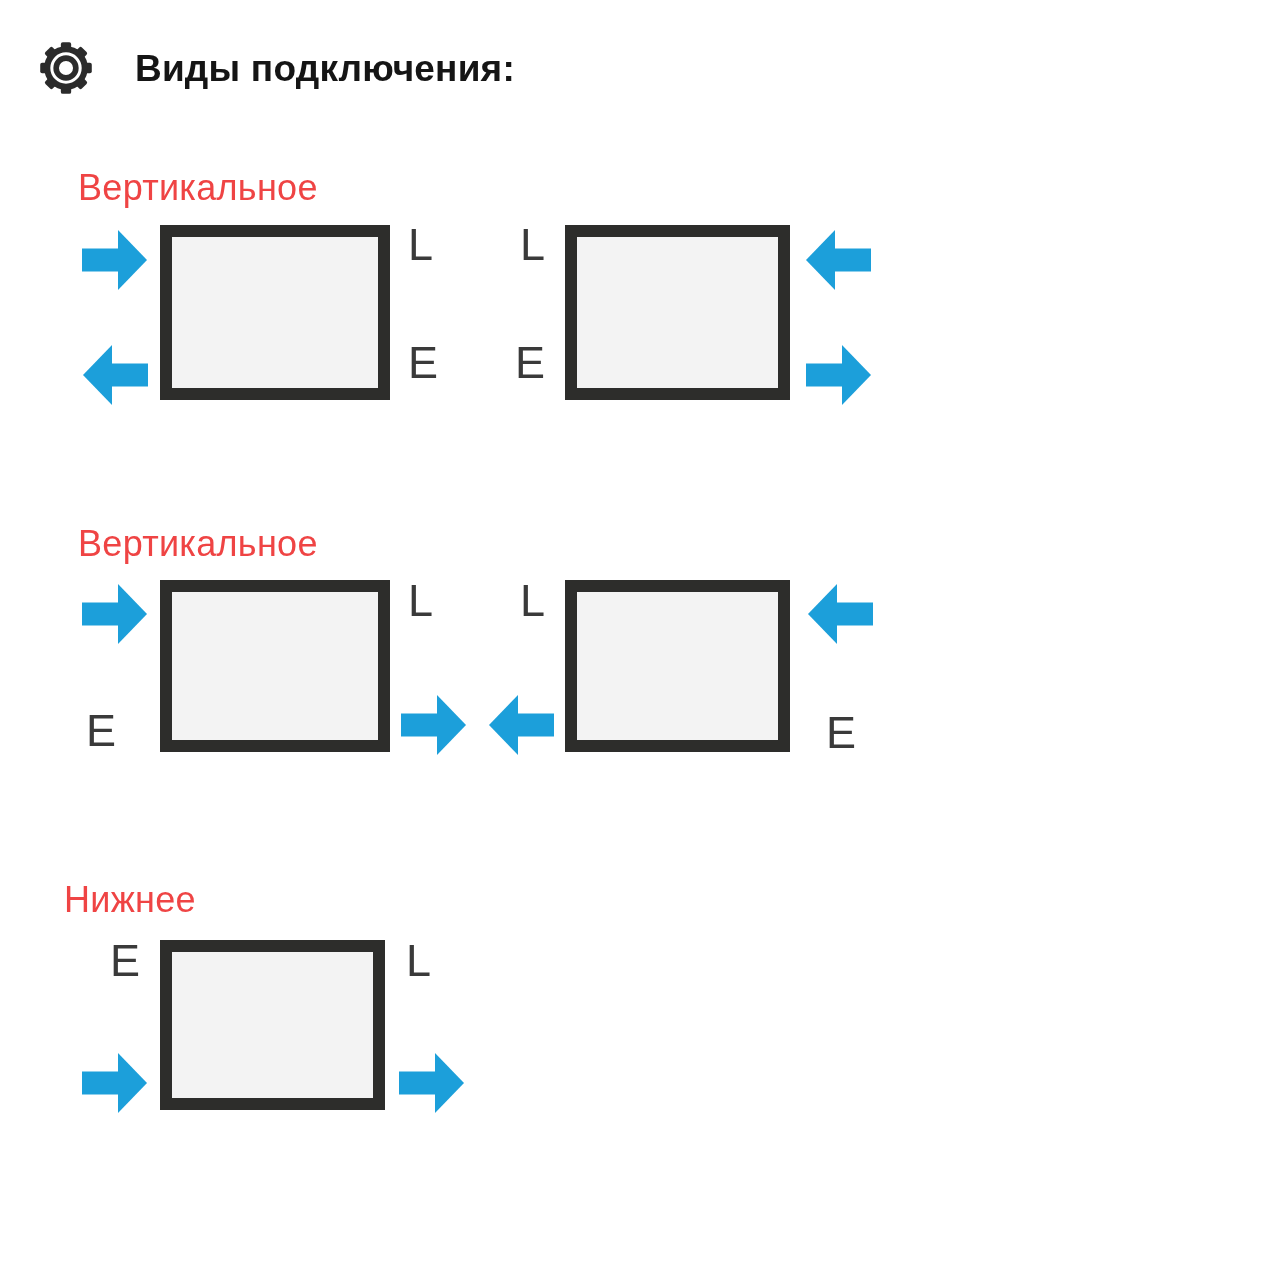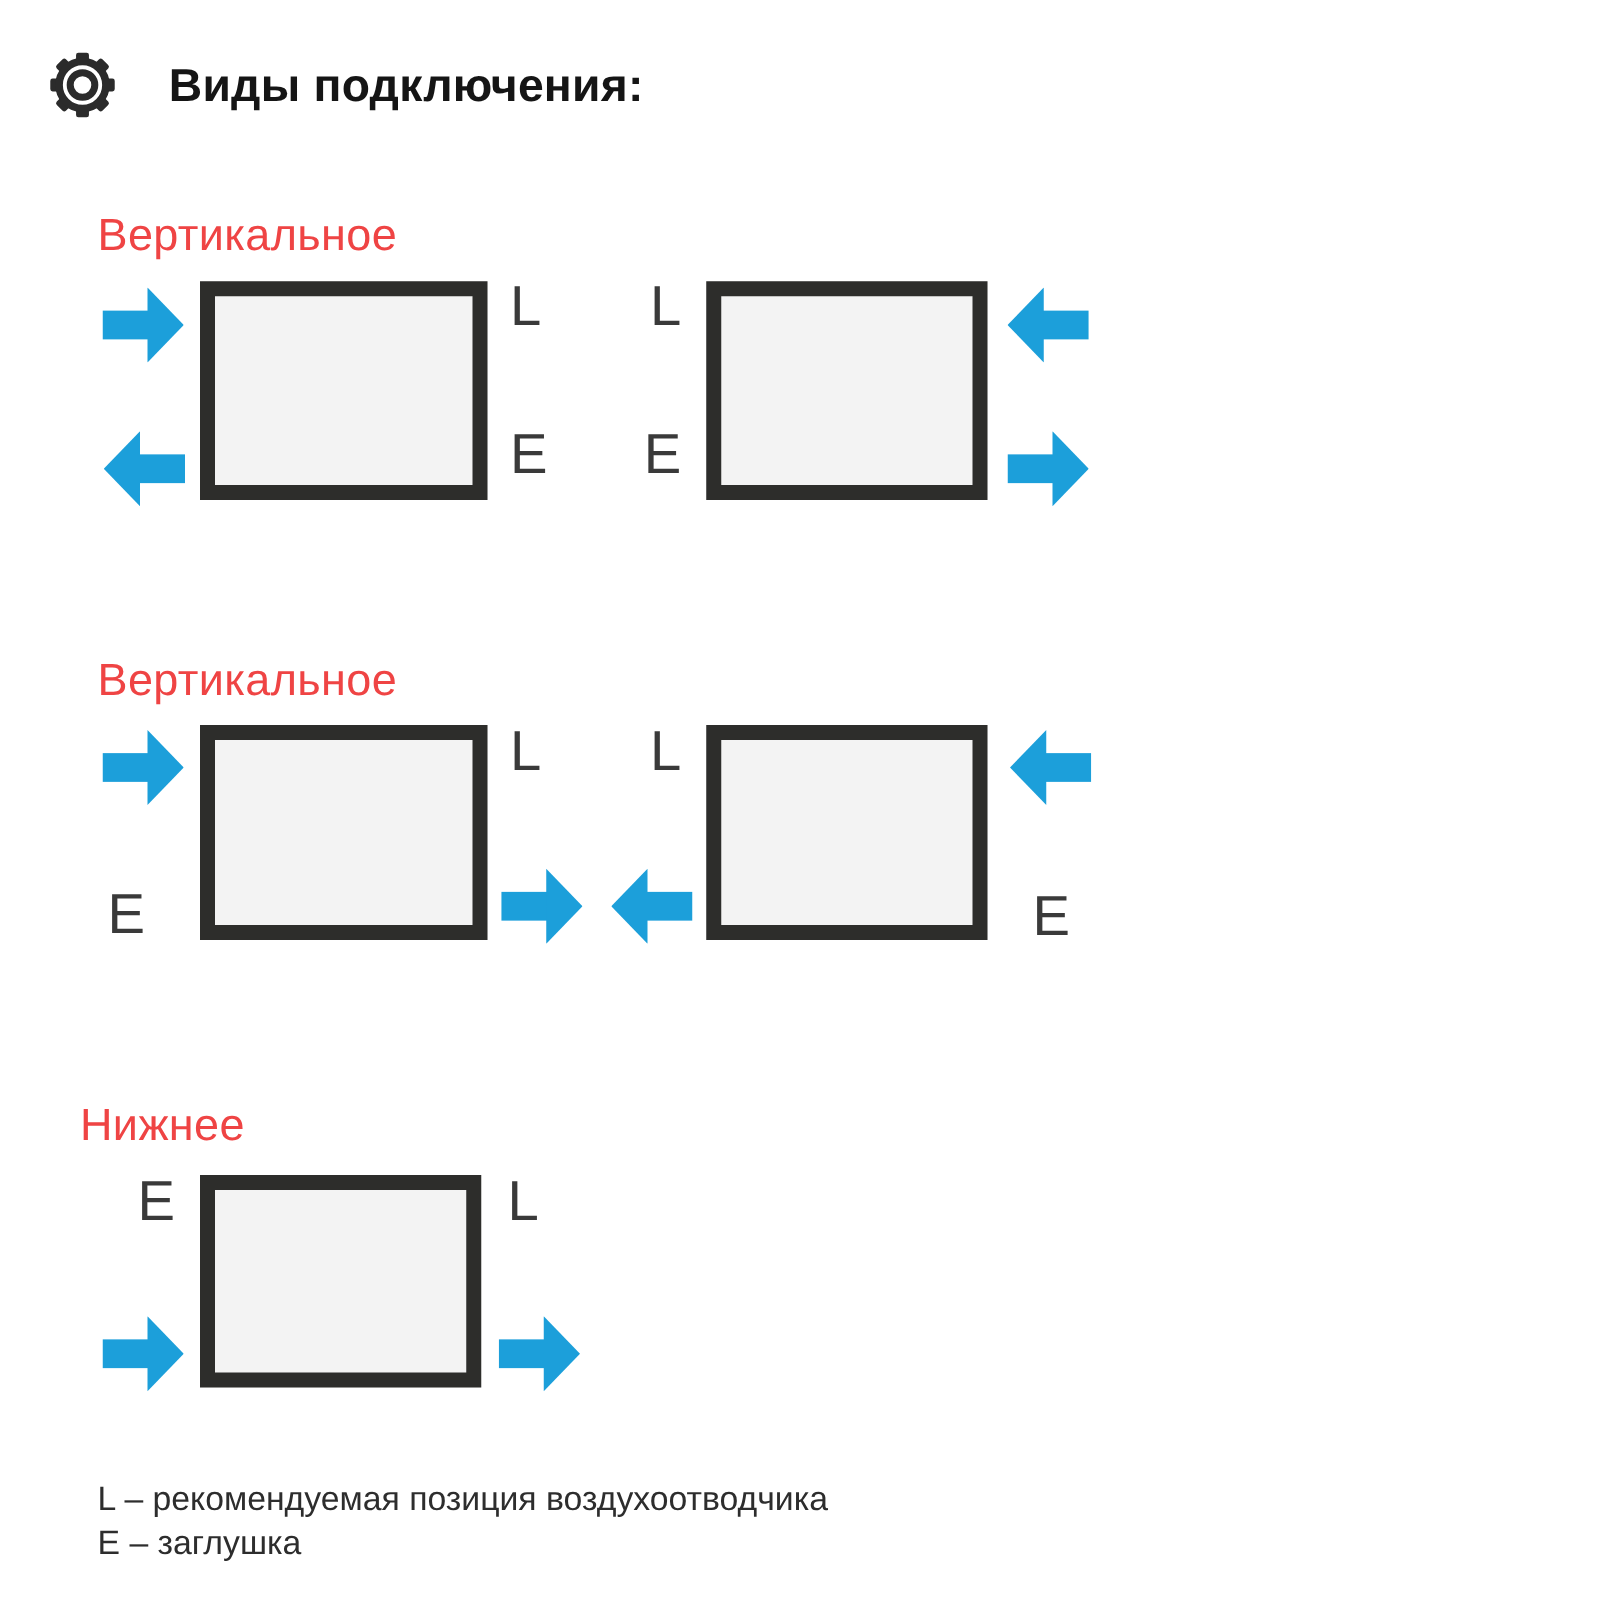"L – рекомендуемая позиция" div.legend { html: <div> <p>L – рекомендуемая позиция воздухоотводчика</p> <p>E – заглушка</p> </div> -> none }
